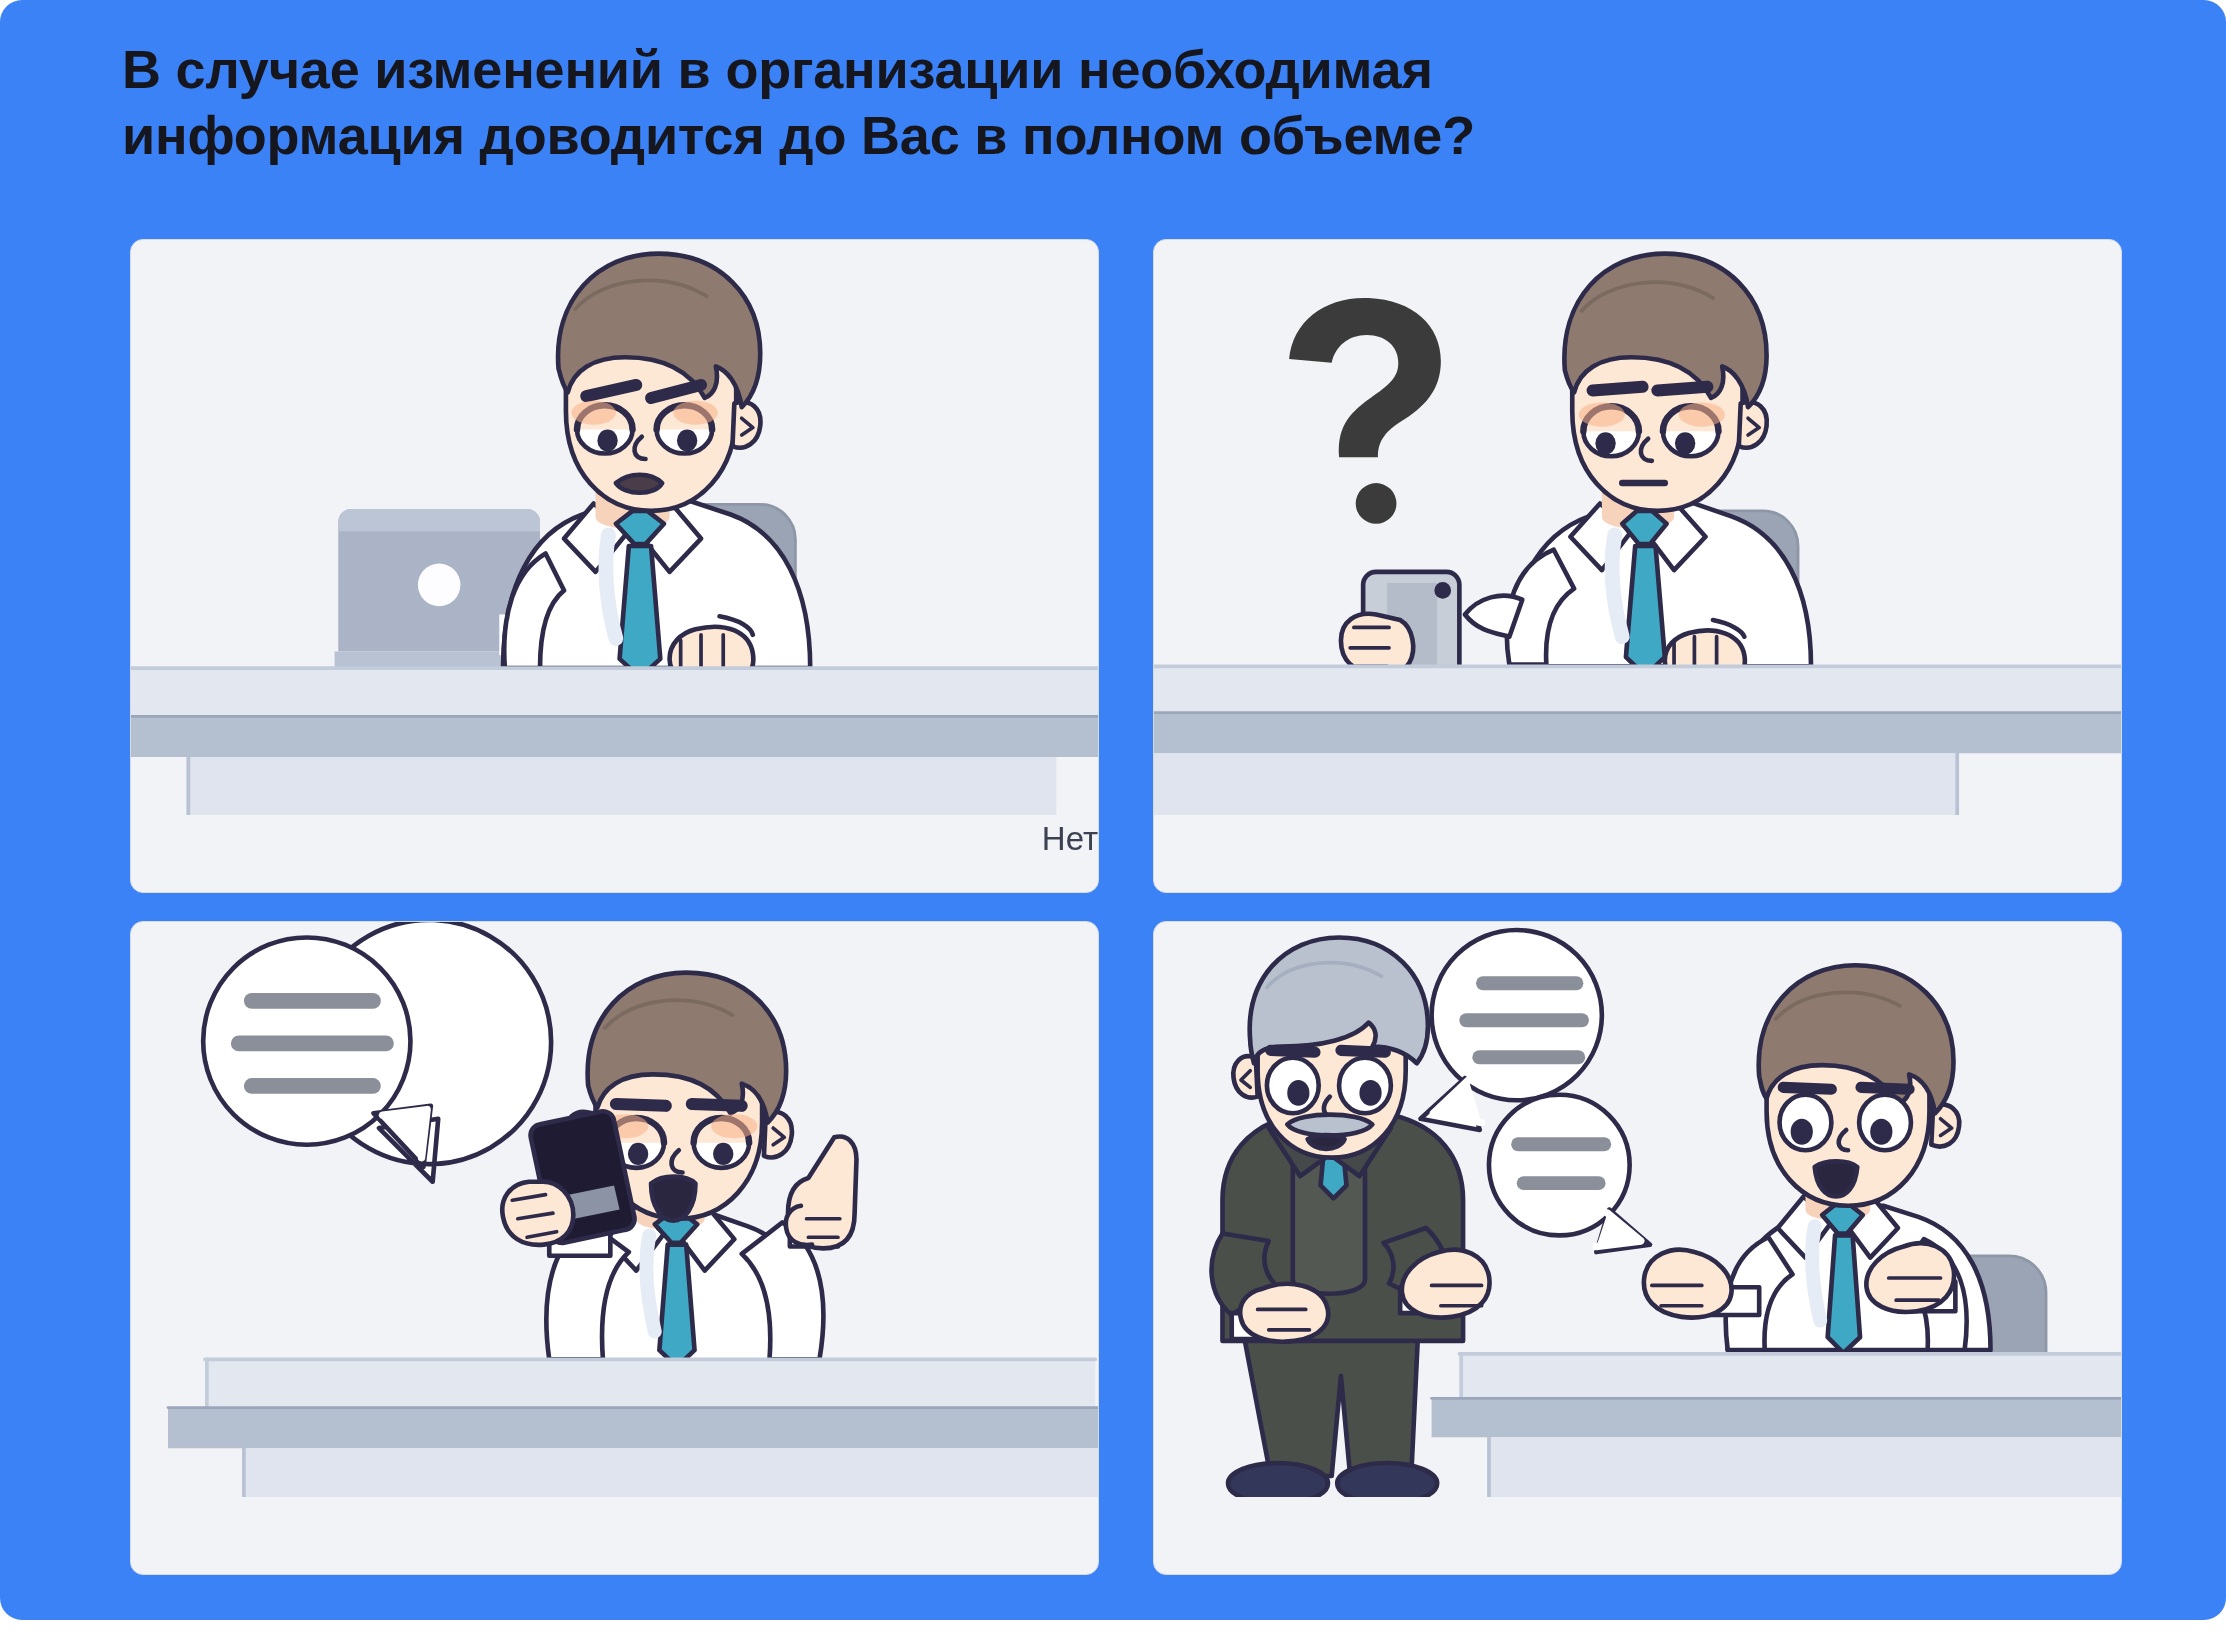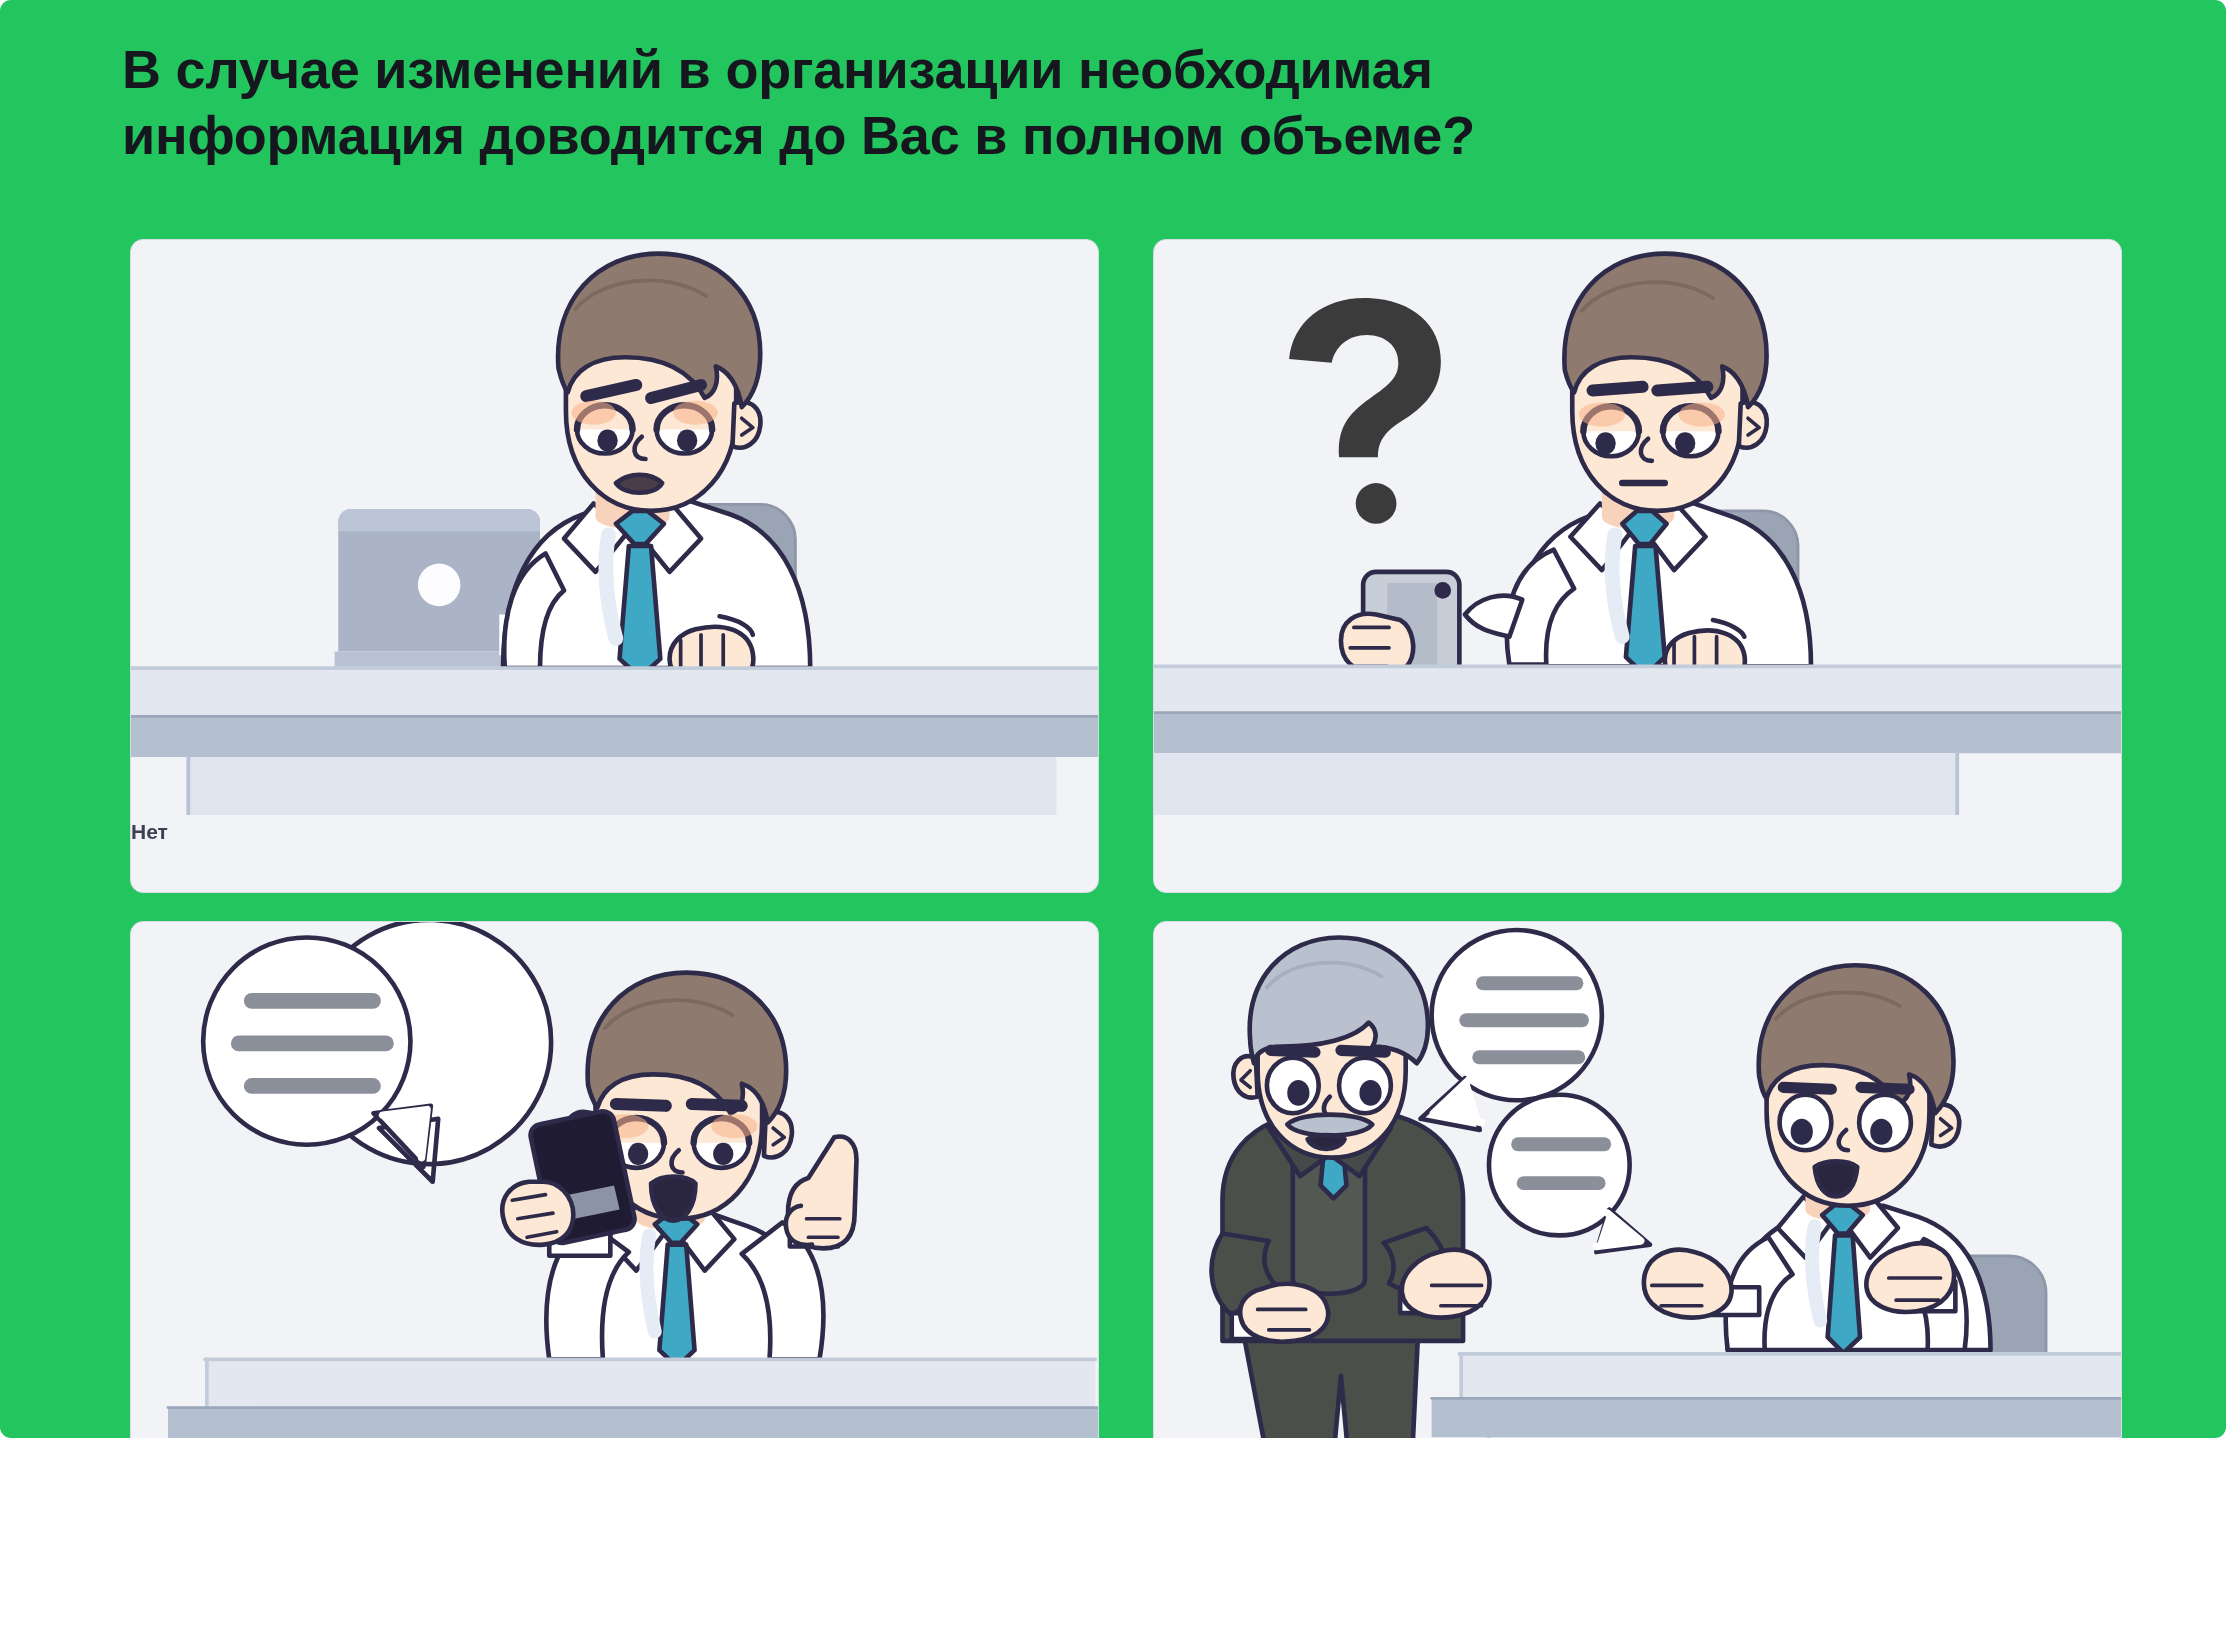"В случае изменений в организации" #page { background: #22c55e -> #3b82f6; border-radius: 11px -> 22px; height: 1438px -> 1620px }
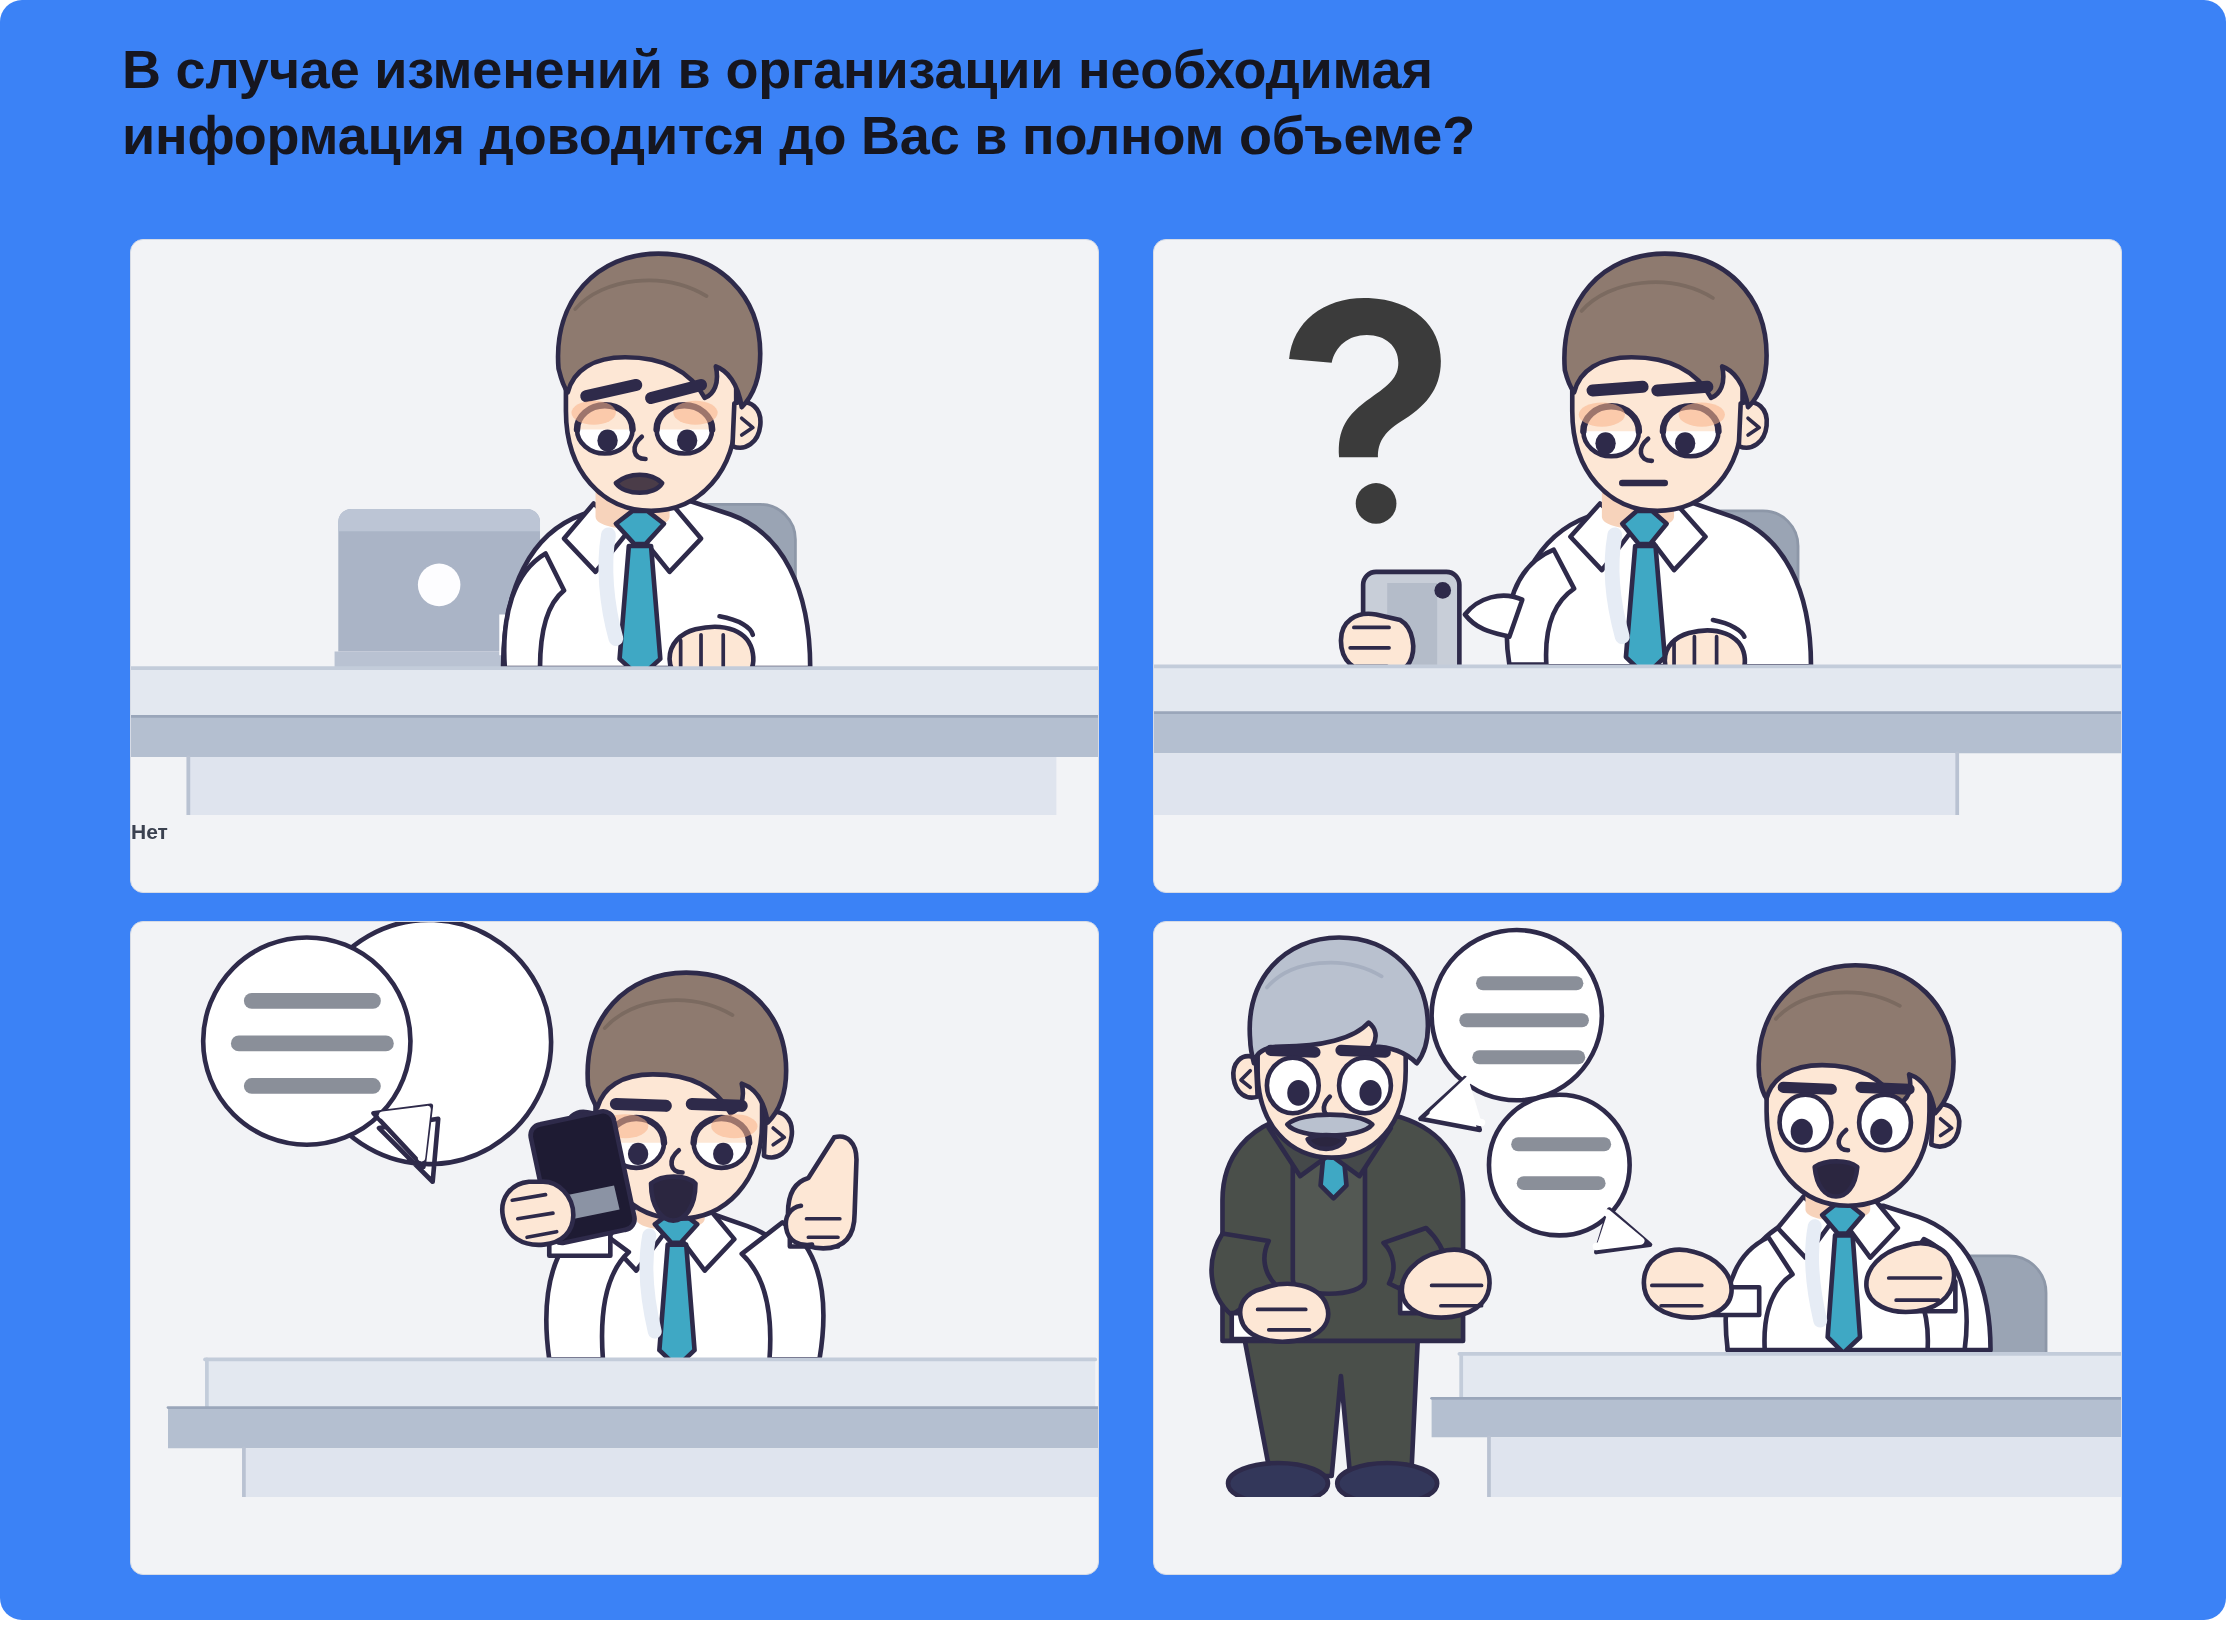"Нет" .card-label { font-size: 21px -> 33px; font-weight: bold -> normal; text-align: left -> right }
